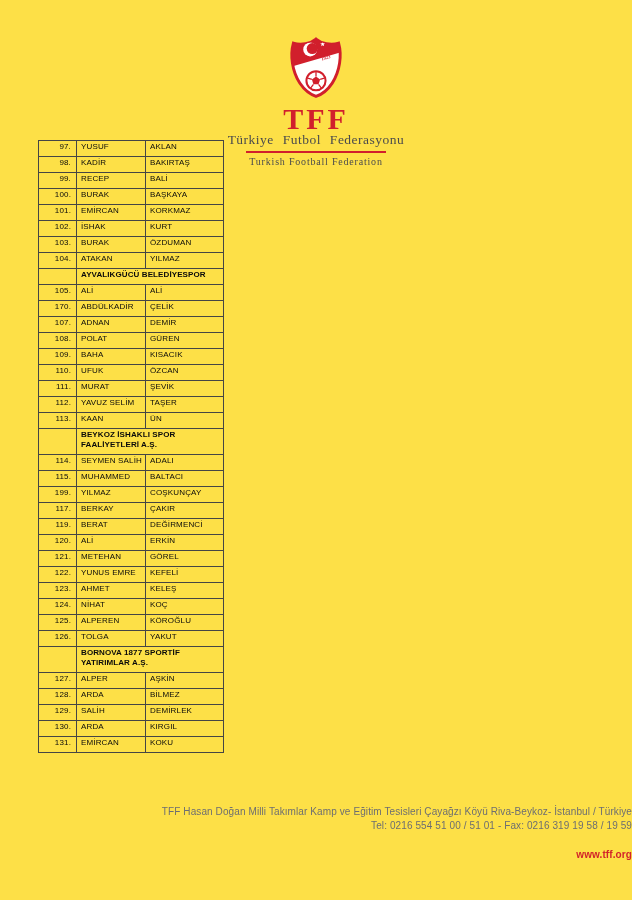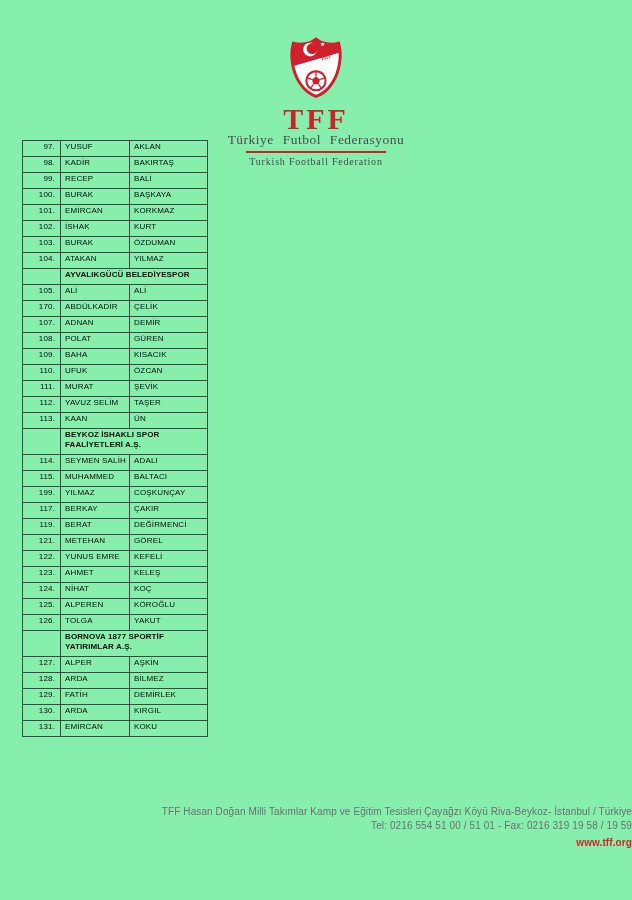"TFF" .page { background: #86efac -> #fde047 }
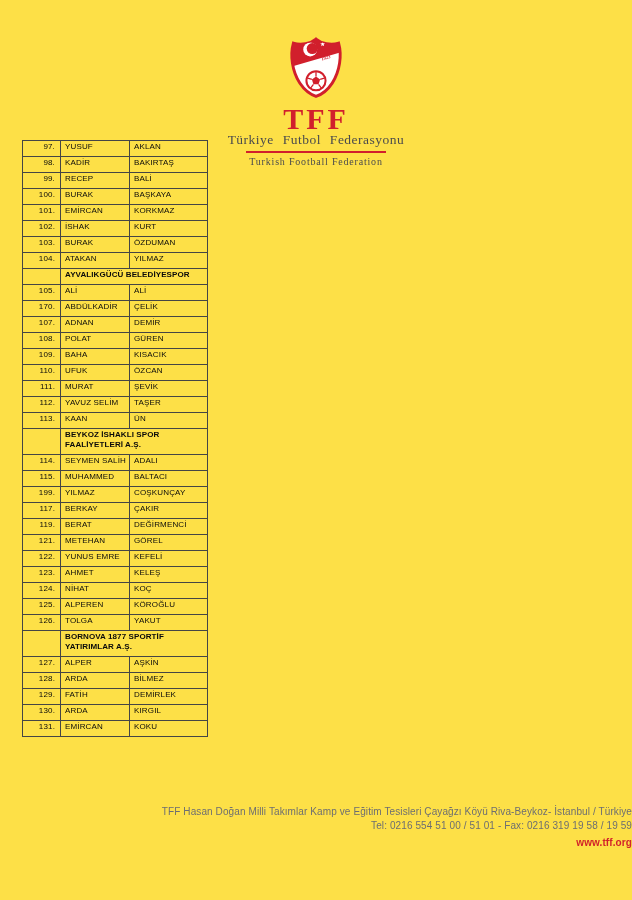"97." table.roster { left: 22px -> 38px }
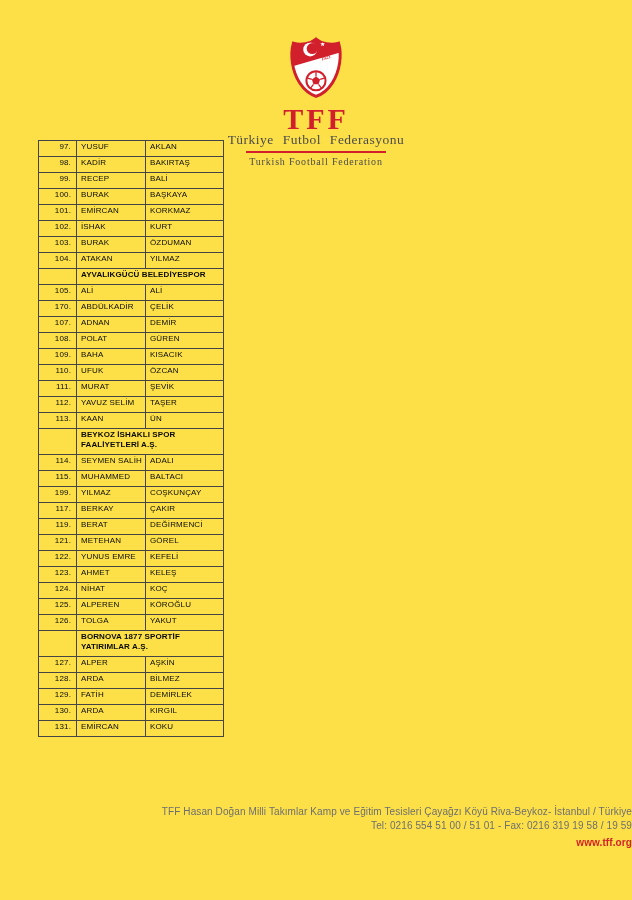"120." tr { html: none -> <tr> <td>120.</td> <td>ALİ</td> <td>ERKİN</td> </tr> }
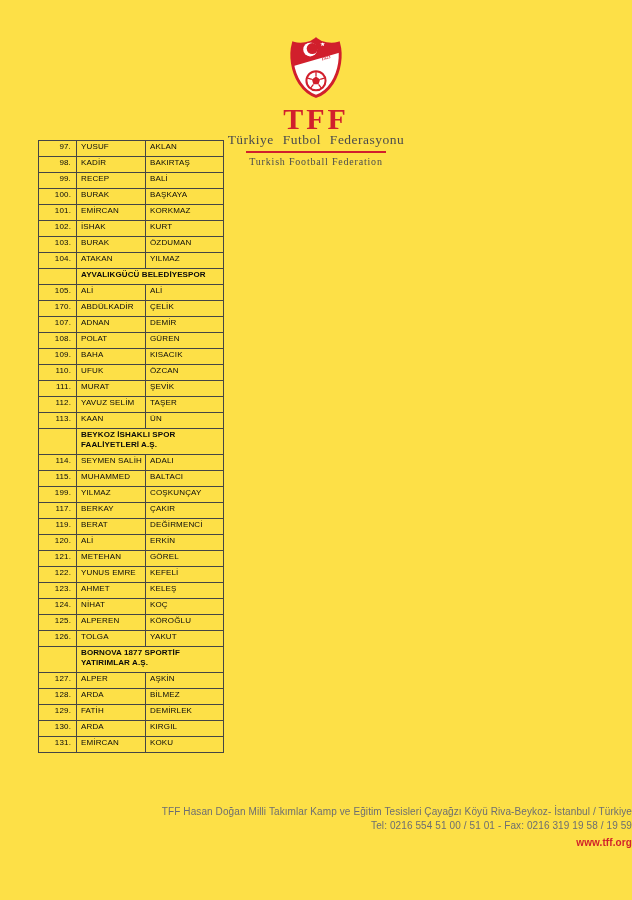"FATİH" td.first { text: FATİH -> SALİH }
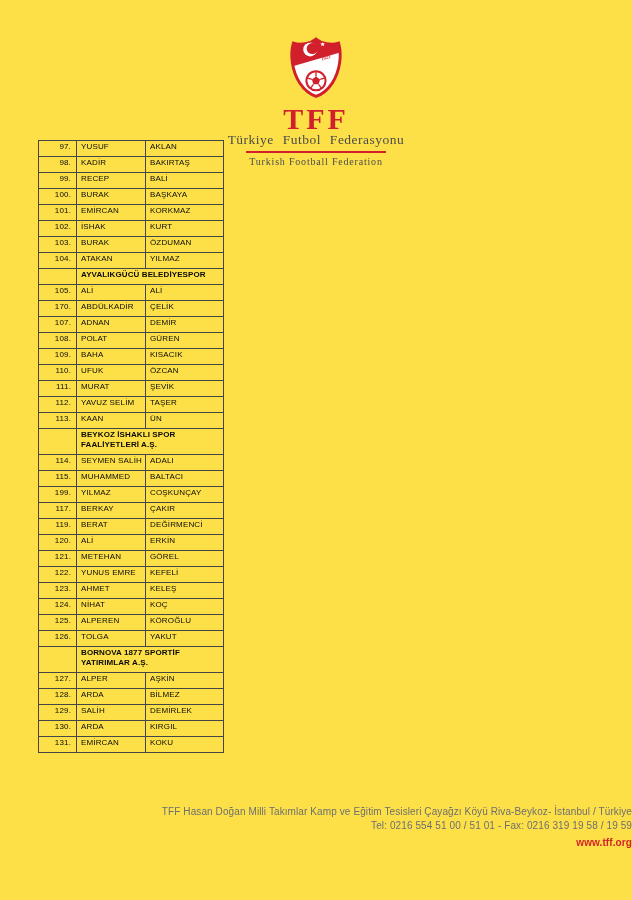"www.tff.org" .website { margin-top: 4px -> 16px }
